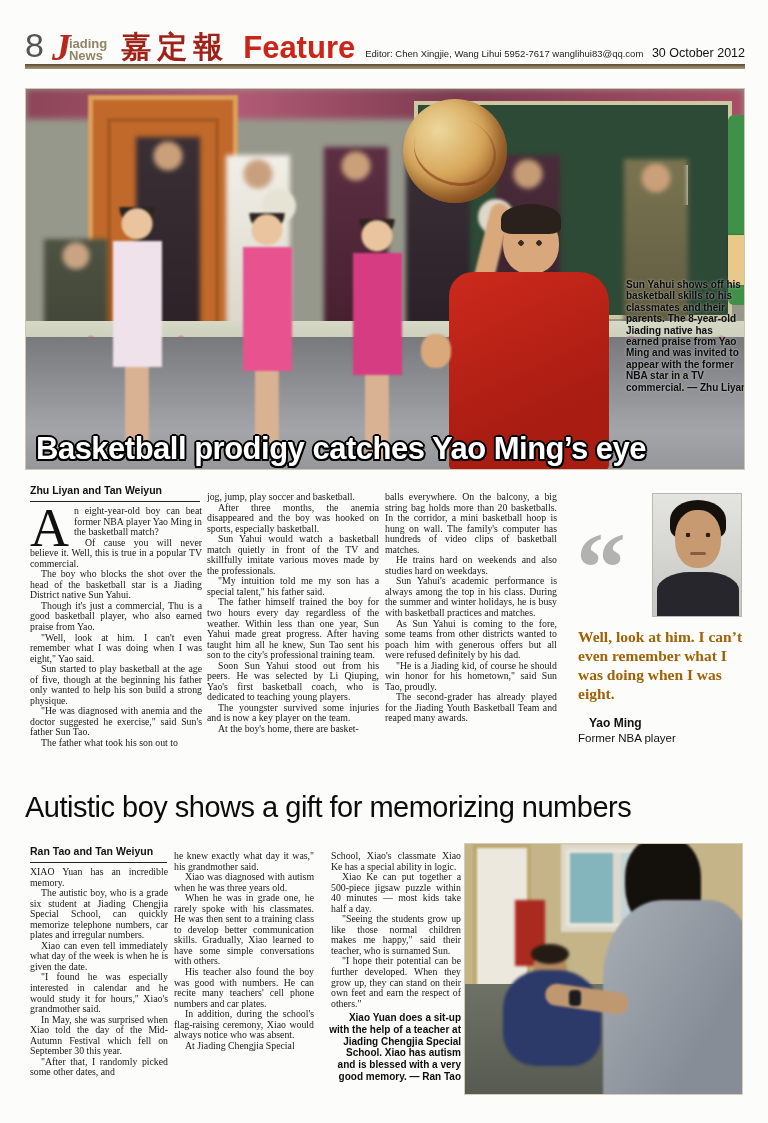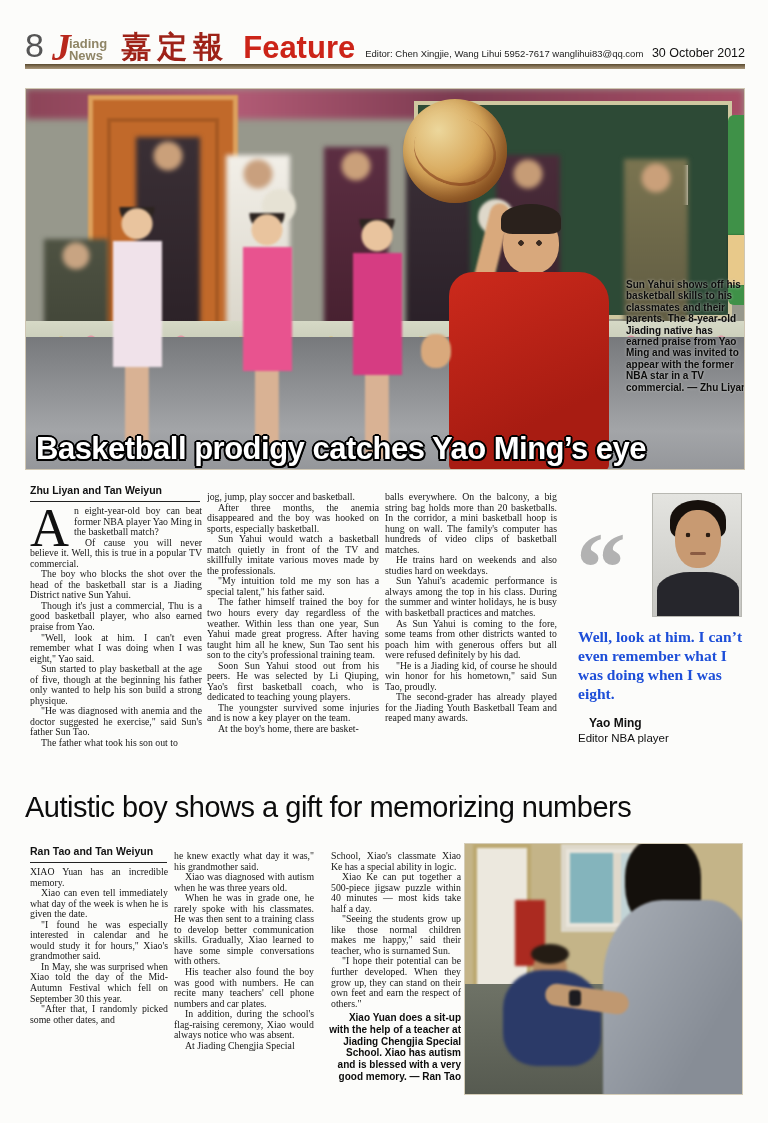"Well, look at him. I" .pull-quote { color: #1d4ed8 -> #a16207 }
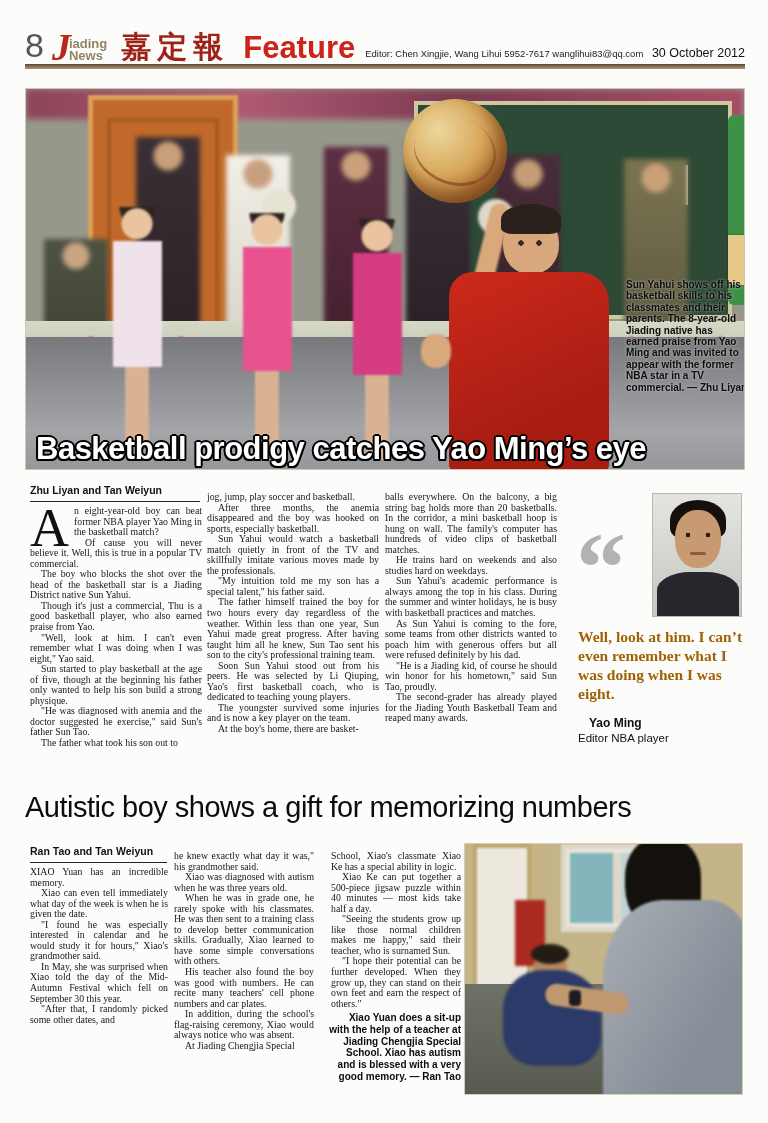"Editor NBA player" div.quote-role { text: Editor -> Former }
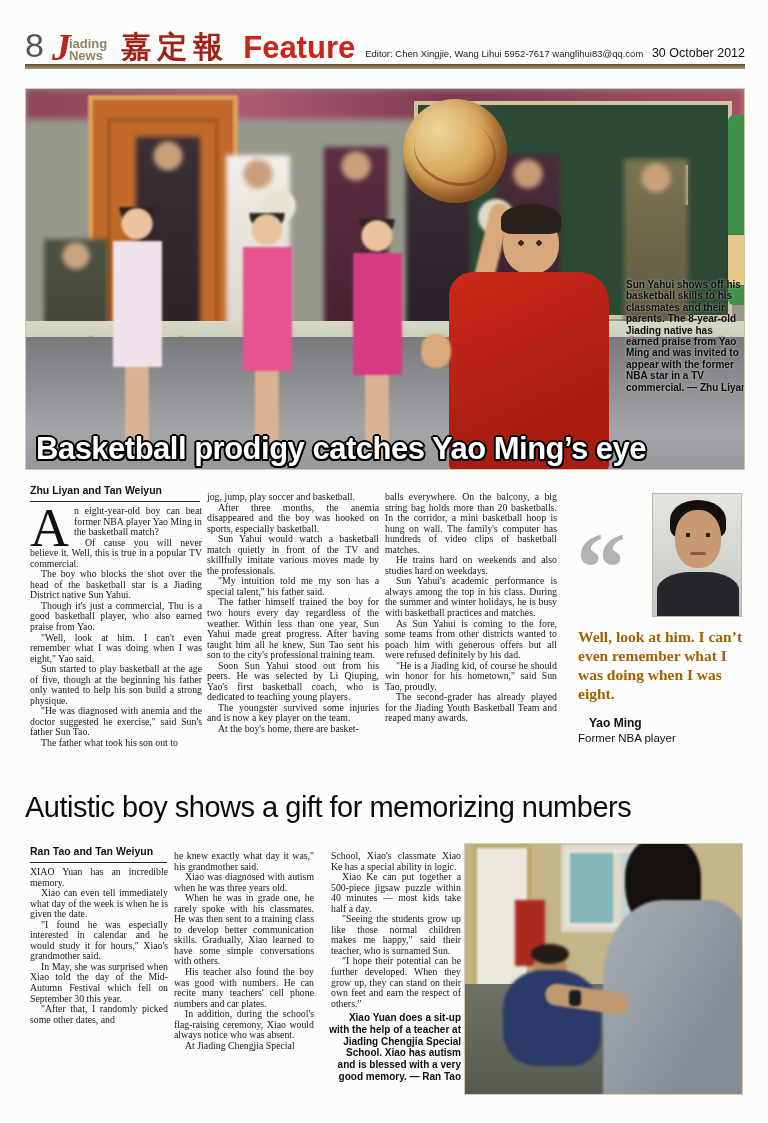"The autistic boy, who is" p { html: none -> <p>The autistic boy, who is a grade six student at Jiading Chengjia Special School, can quickly memorize telephone numbers, car plates and irregular numbers.</p> }
